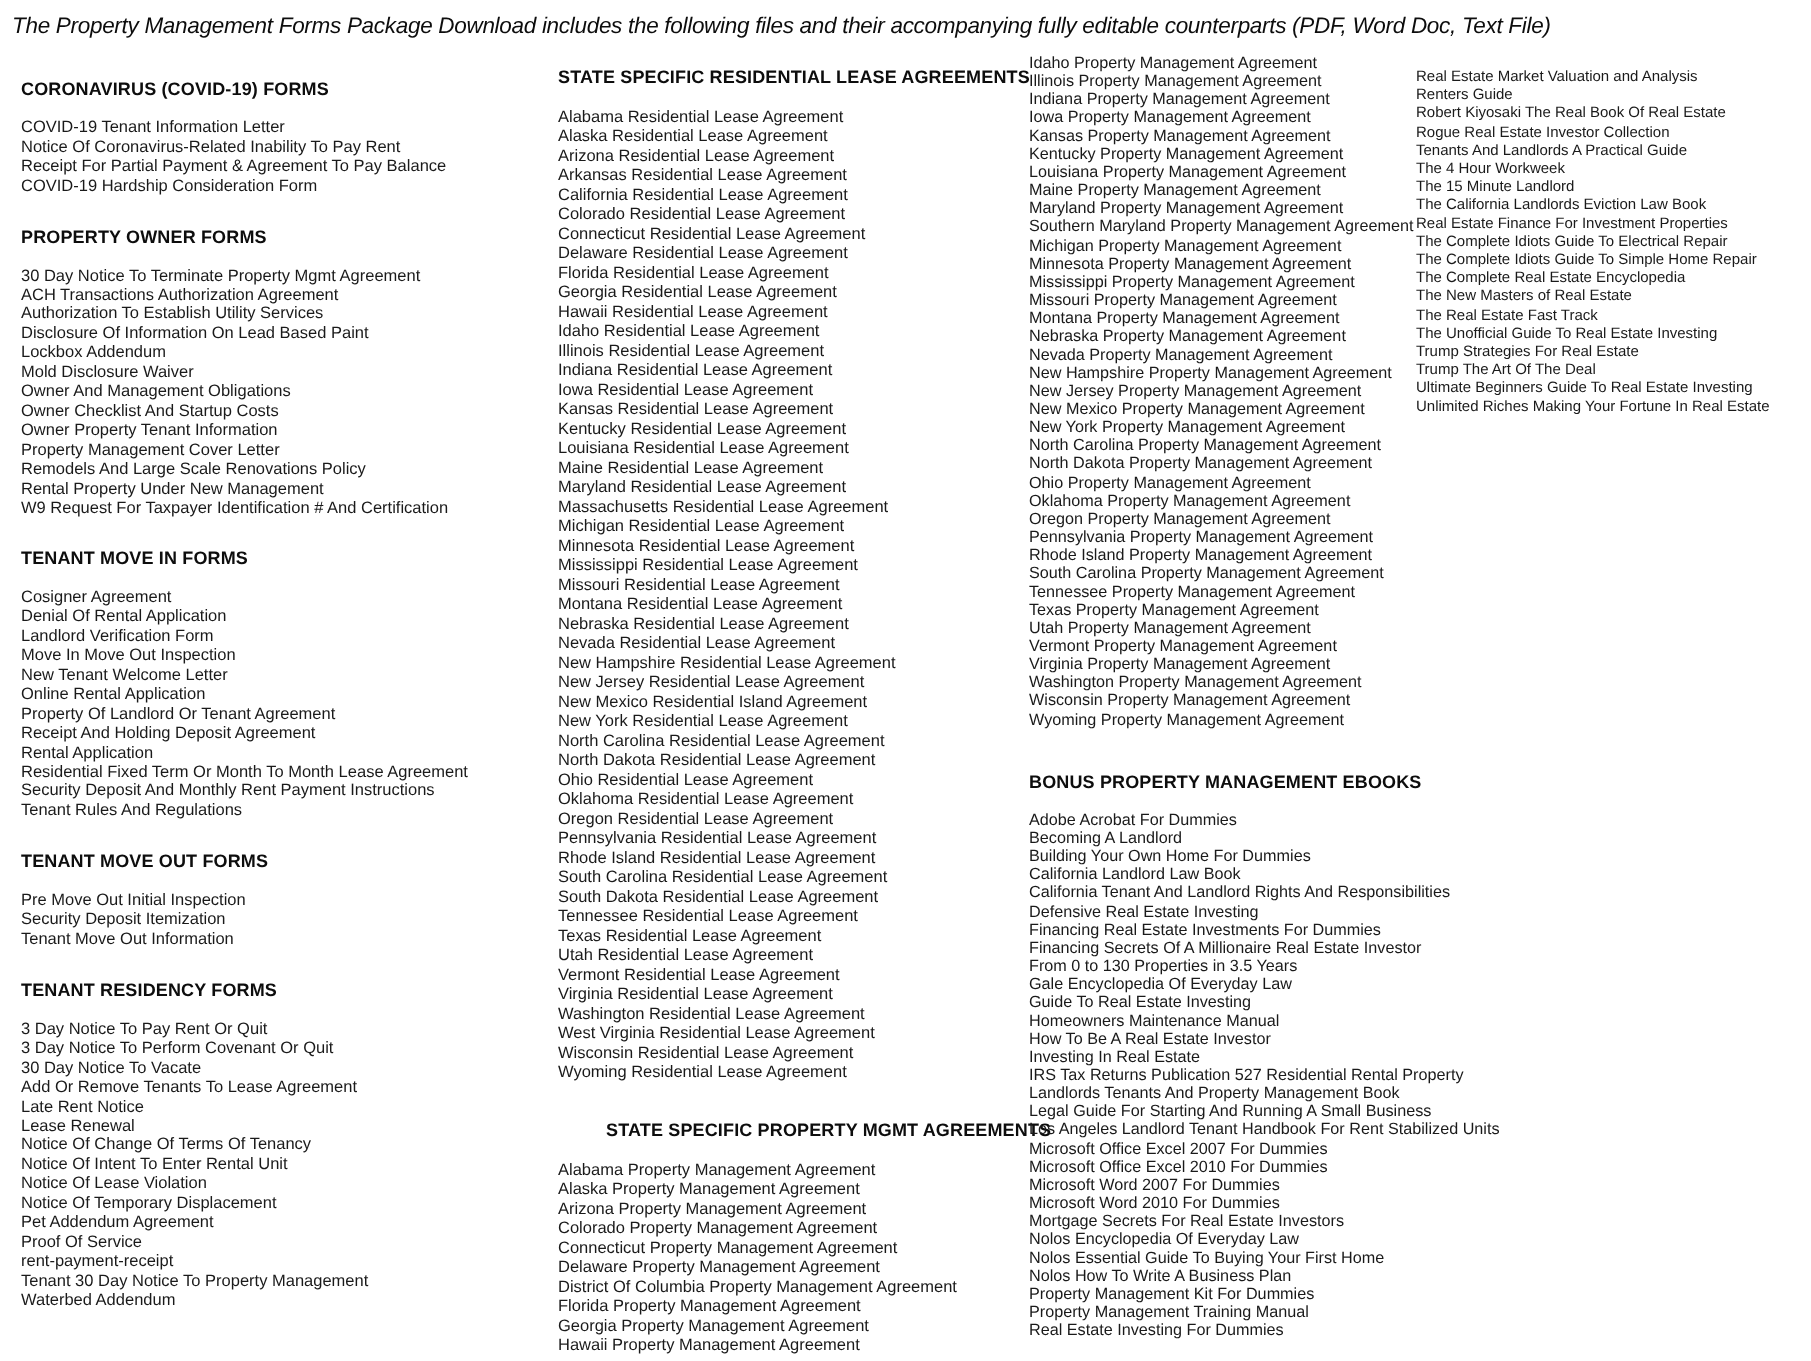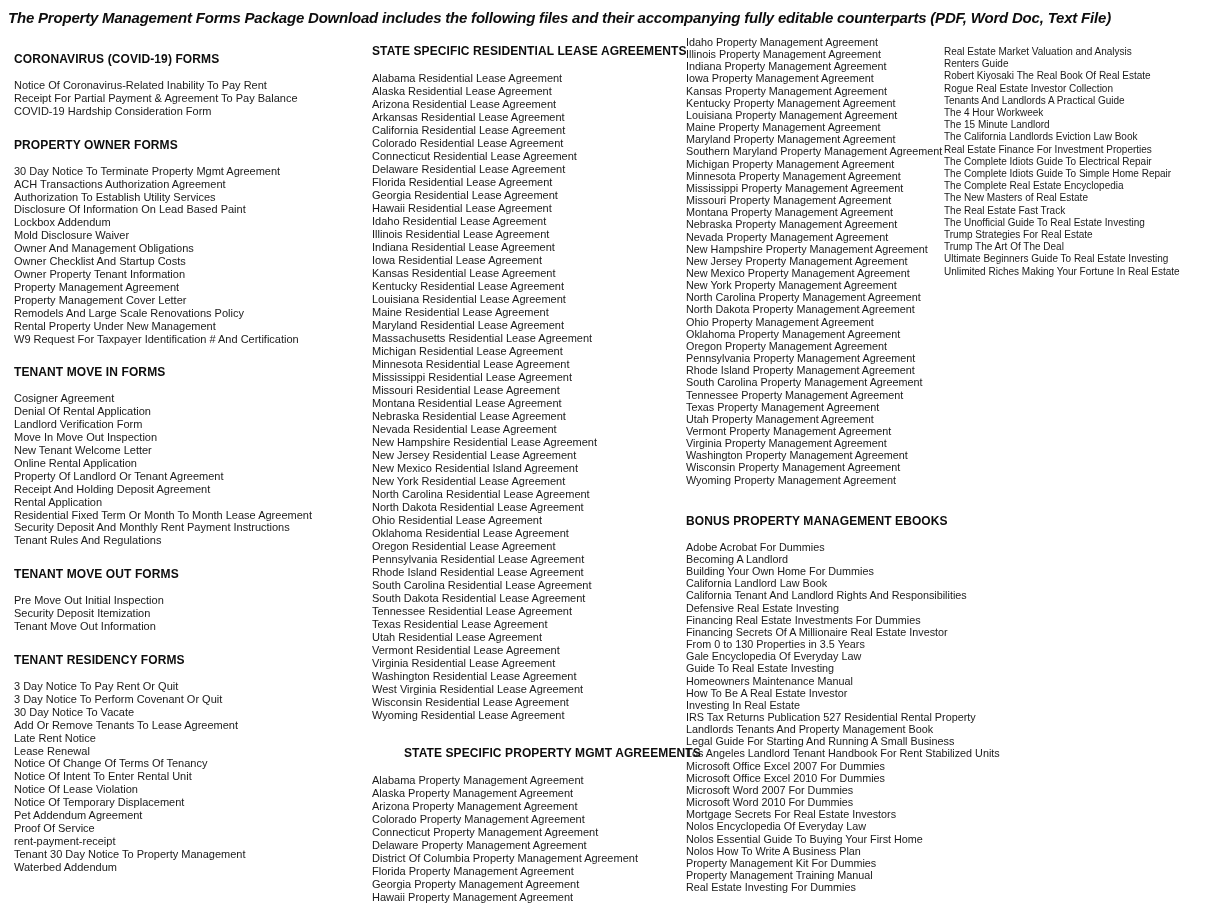"The Property Management Forms Package" .page-title { font-weight: bold -> normal }
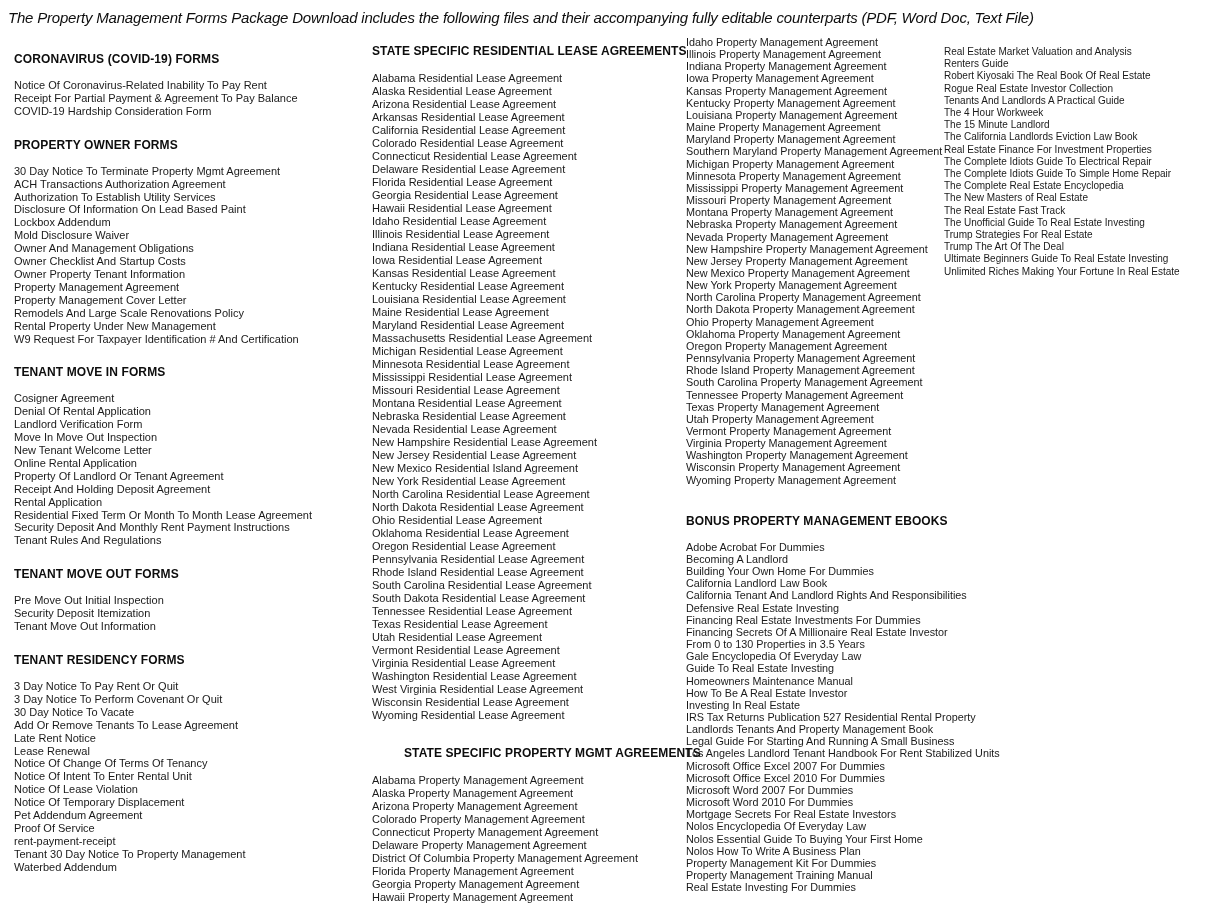"COVID-19 Tenant Information Letter" div.item { html: none -> <div>COVID-19 Tenant Information Letter</div> }
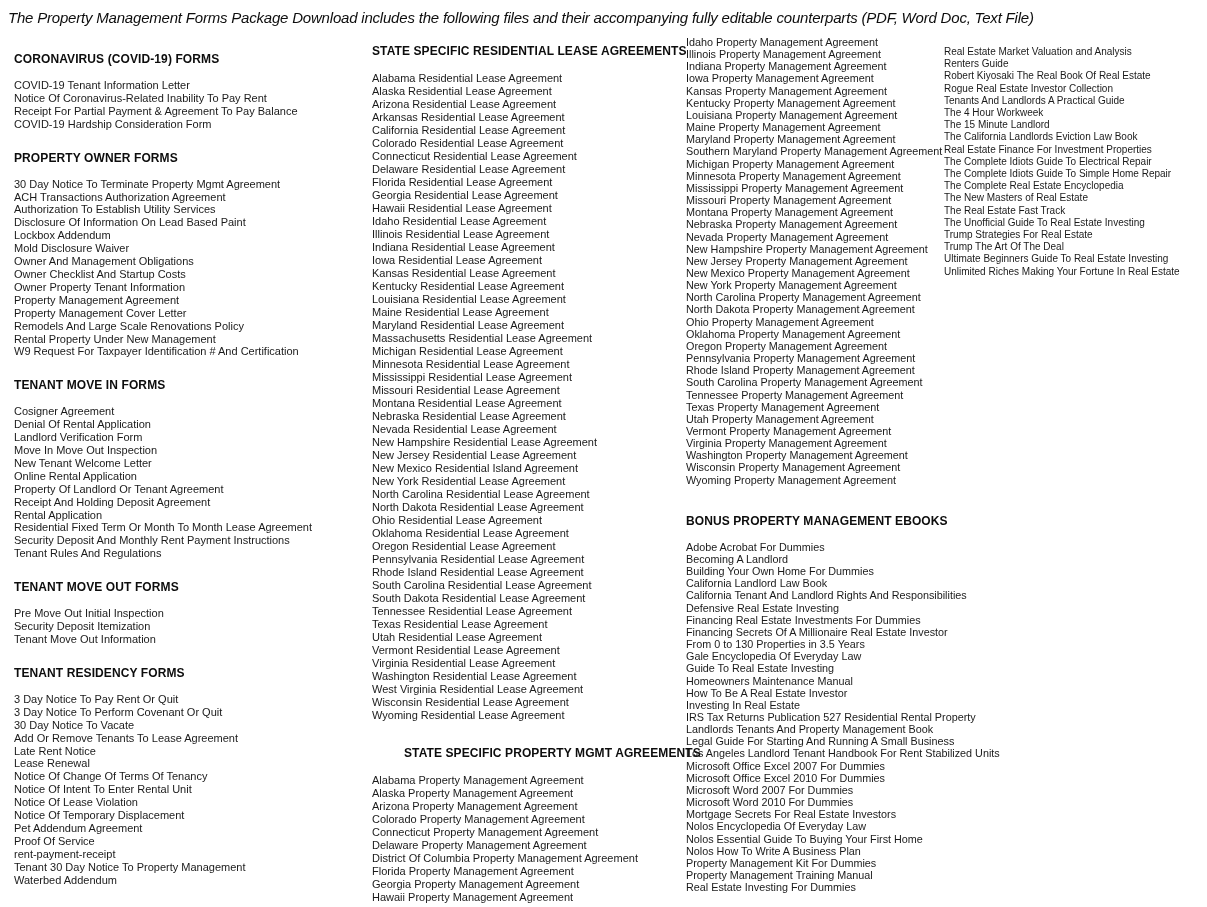"Property Management Agreement" div.item { html: <div>Property Management Agreement</div> -> none }
